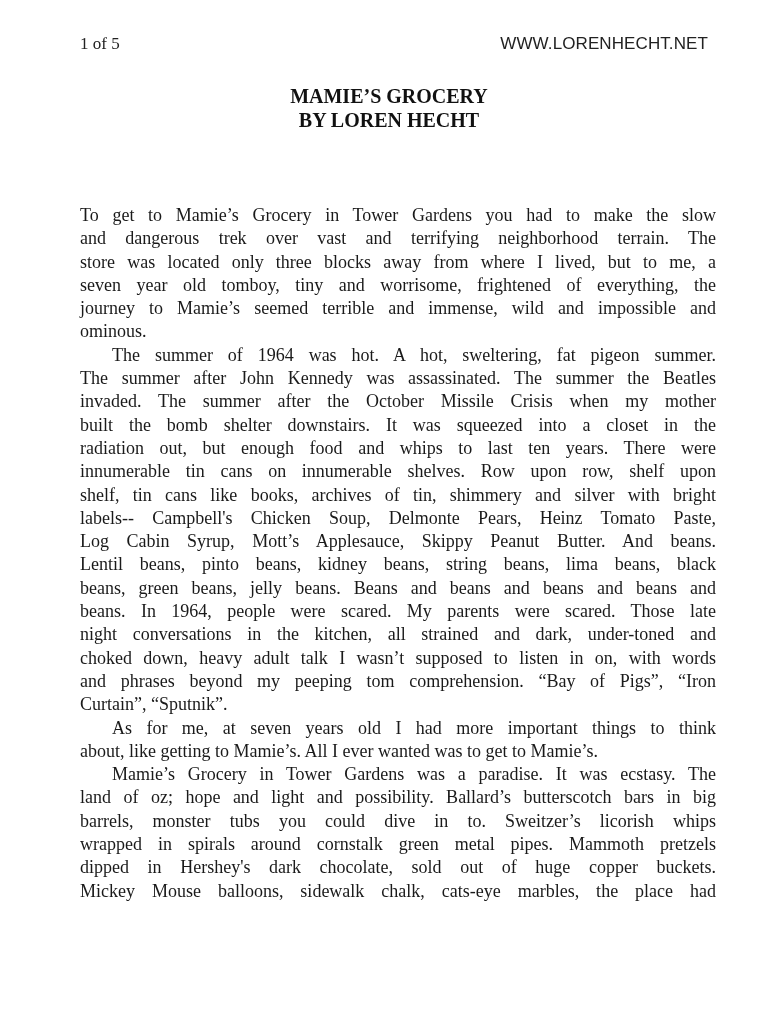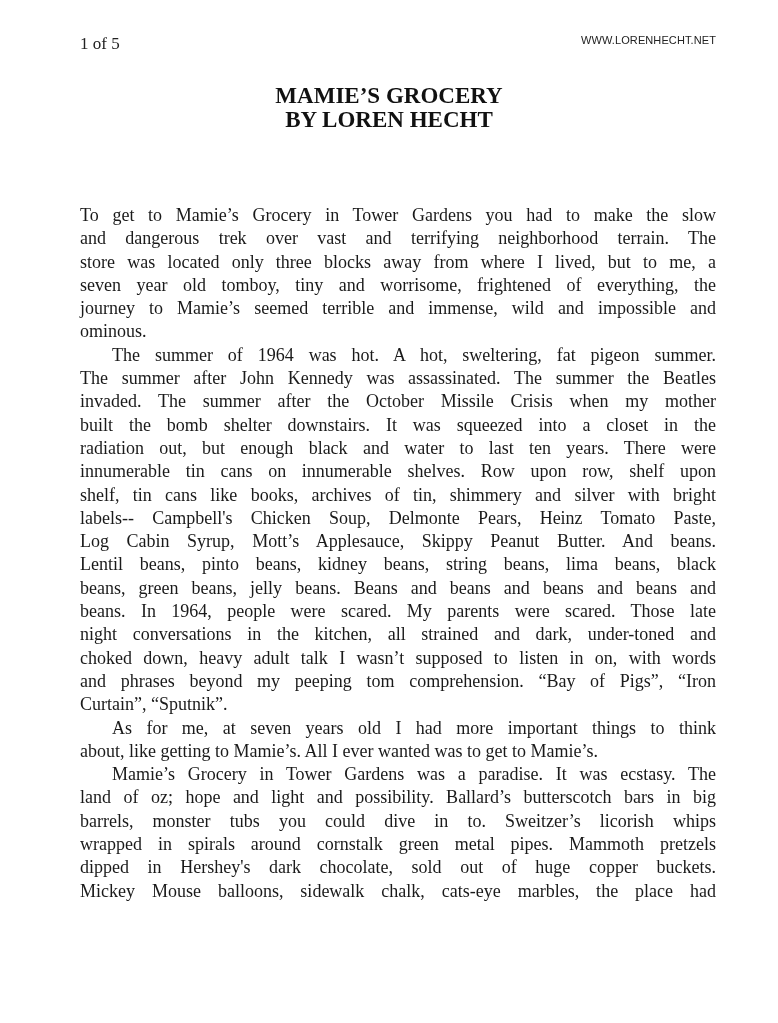"WWW.LORENHECHT.NET" .site-url { font-size: 11px -> 17px; right: 0 -> 8px }
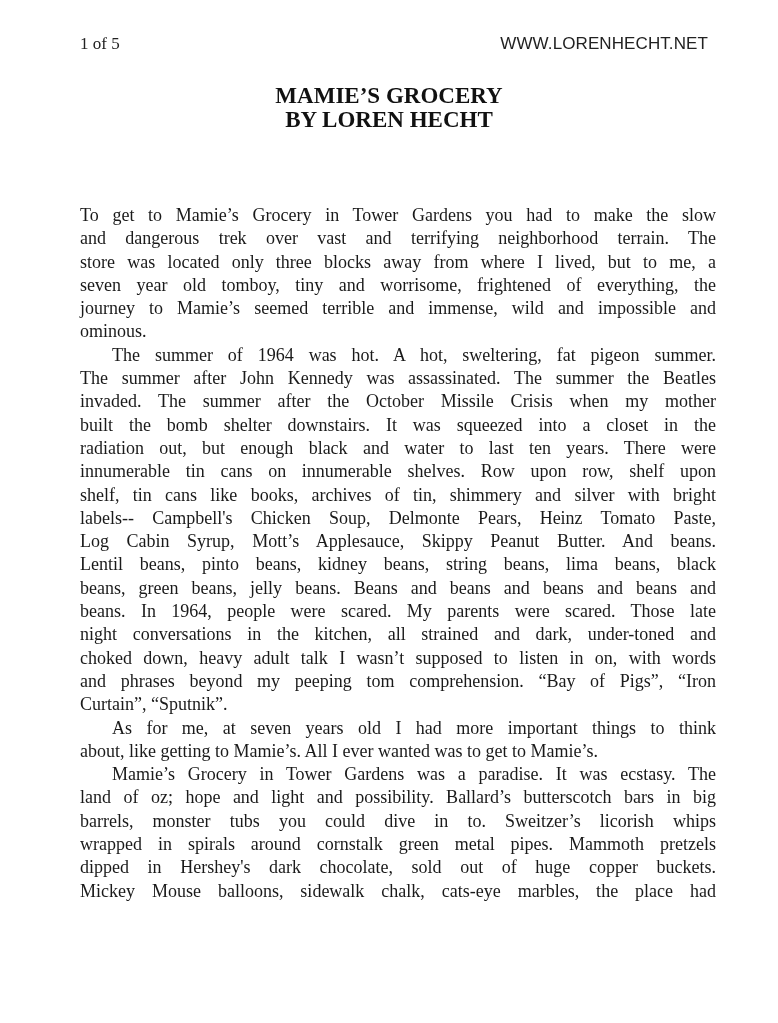"MAMIE’S GROCERY" .title-block { font-size: 23px -> 20px }
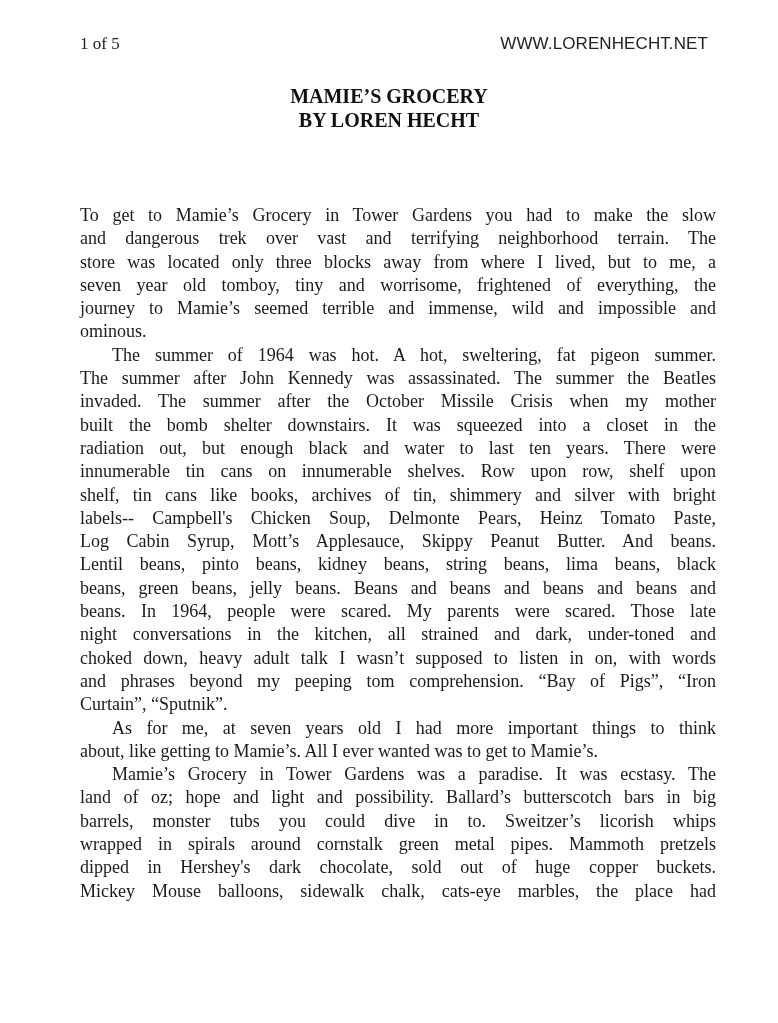"radiation out, but enough black" span.line { text: black and water -> food and whips }
